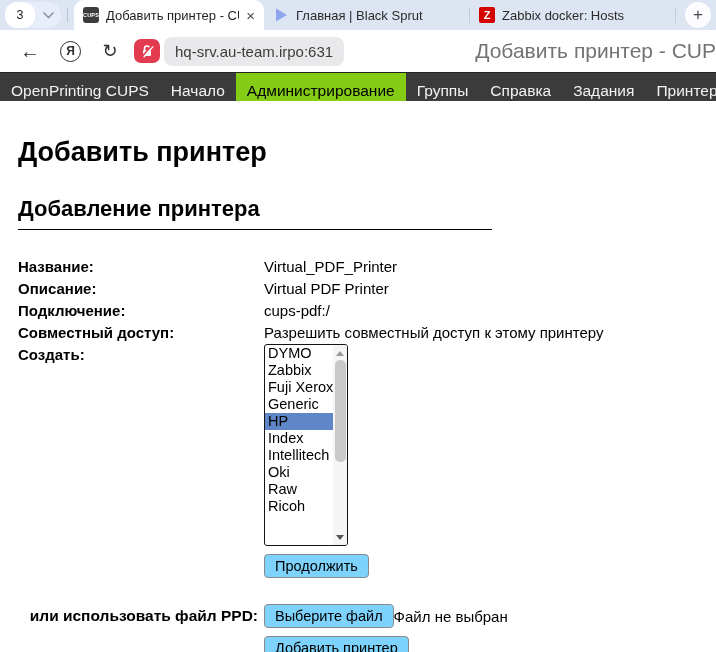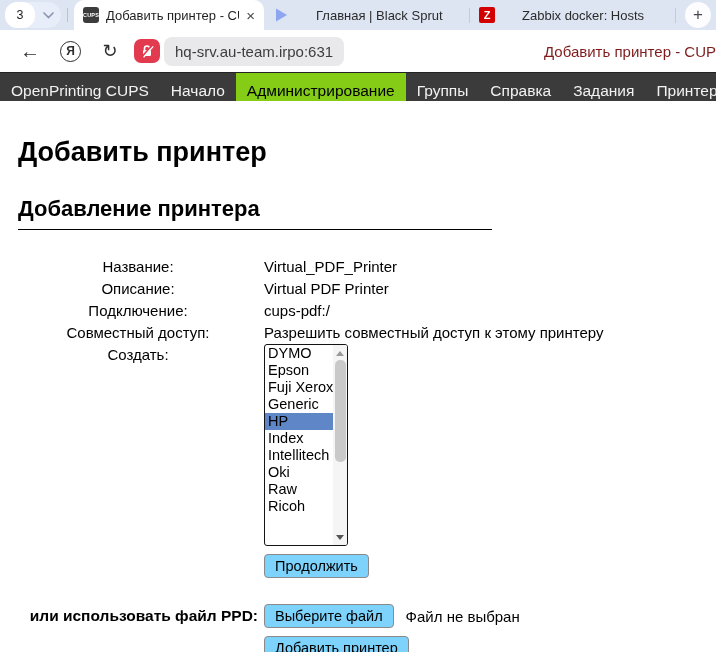"Главная | Black Sprut" .tab.inactive { gap: 20px -> none }
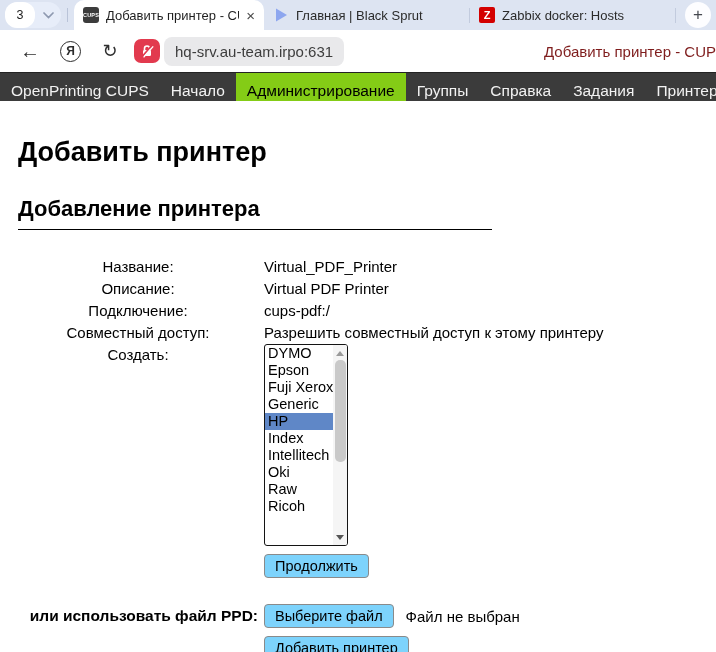"Добавить принтер - CUP" .pagetitle { color: #7f1d1d -> #737373; font-size: 15px -> 21px }
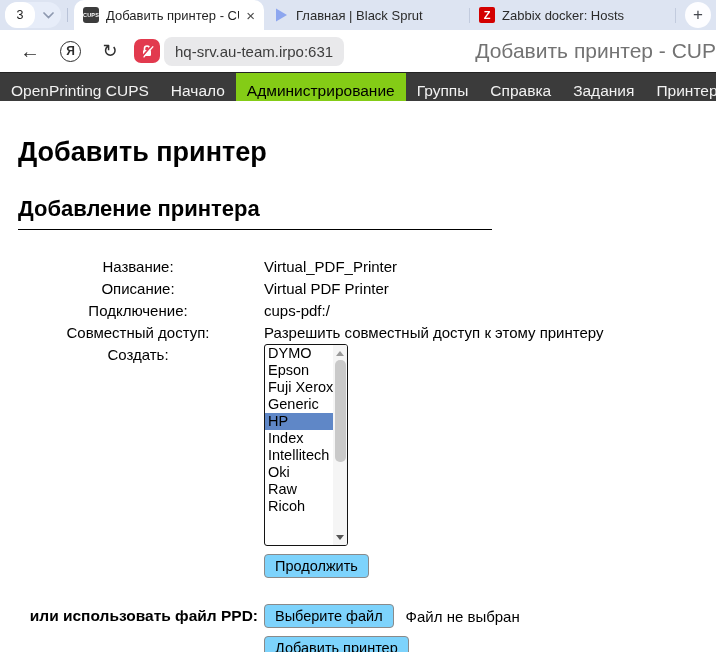"Название:" .frow .lbl { font-weight: normal -> bold; text-align: center -> left }
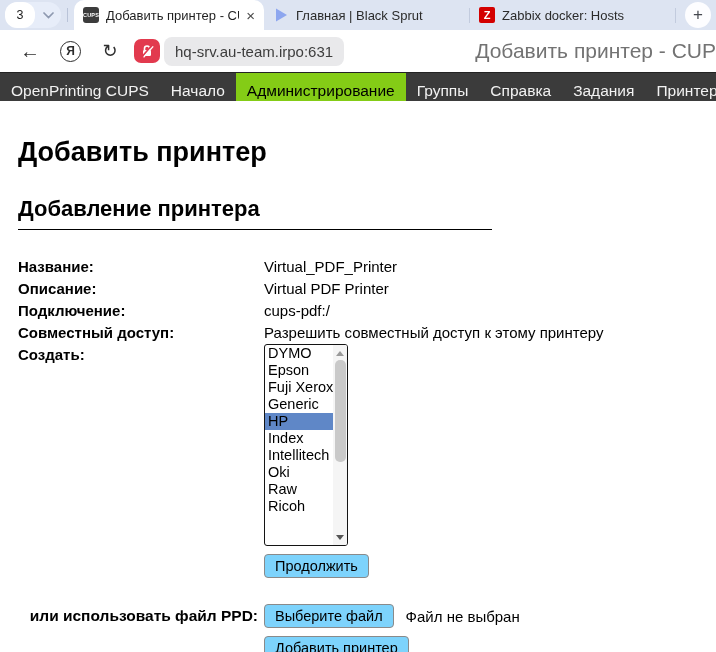"Epson" div.opt { text: Epson -> Zabbix }
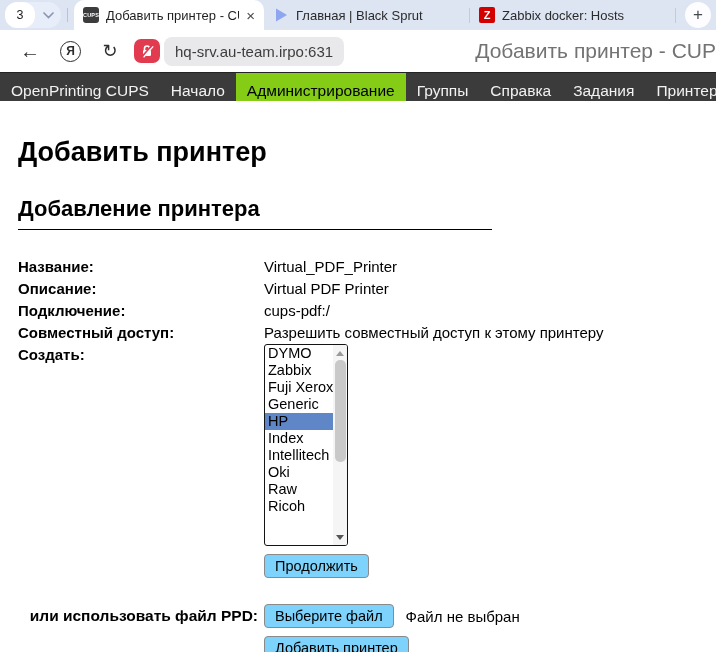"Файл не выбран" .filestatus { margin-left: 12px -> 0 }
